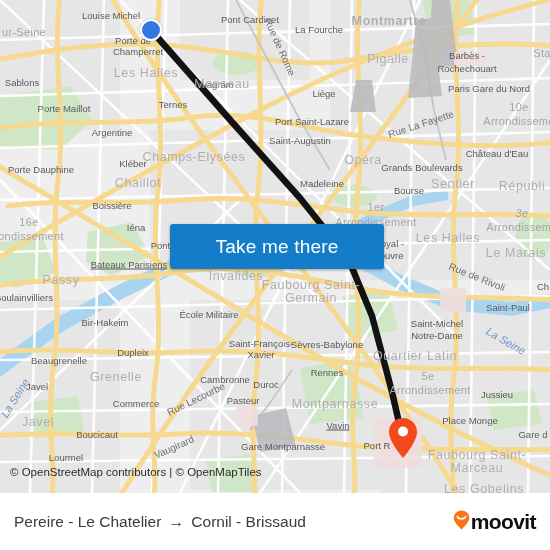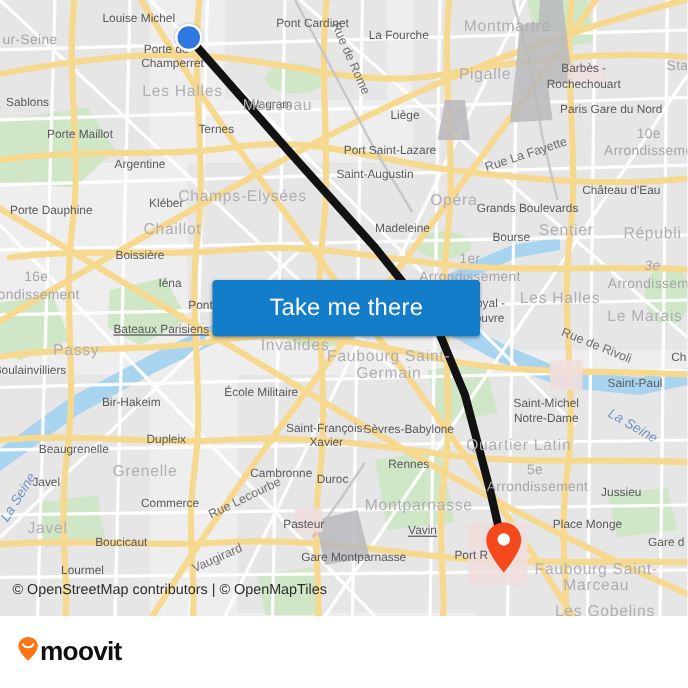"Montmartre" div.mlabel { font-weight: none -> bold; left: 406px -> 389px }
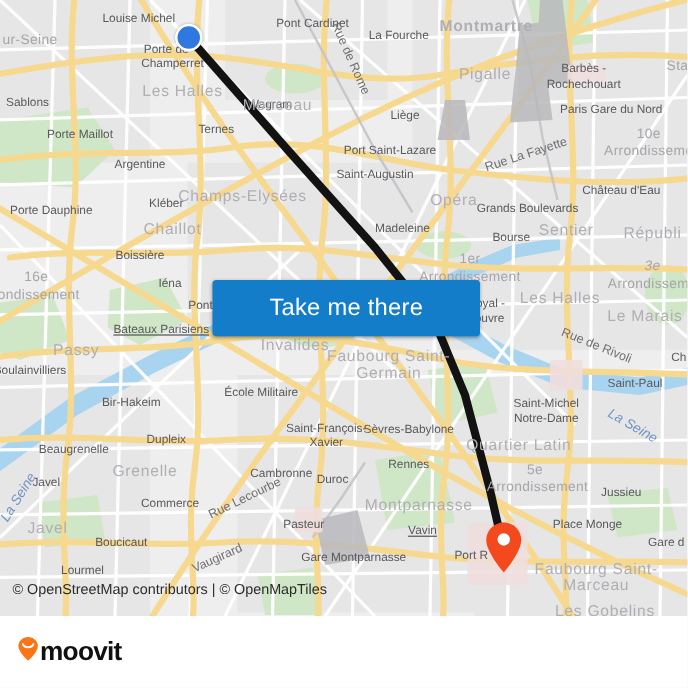"Pasteur" div.mlabel { top: 420px -> 400px }
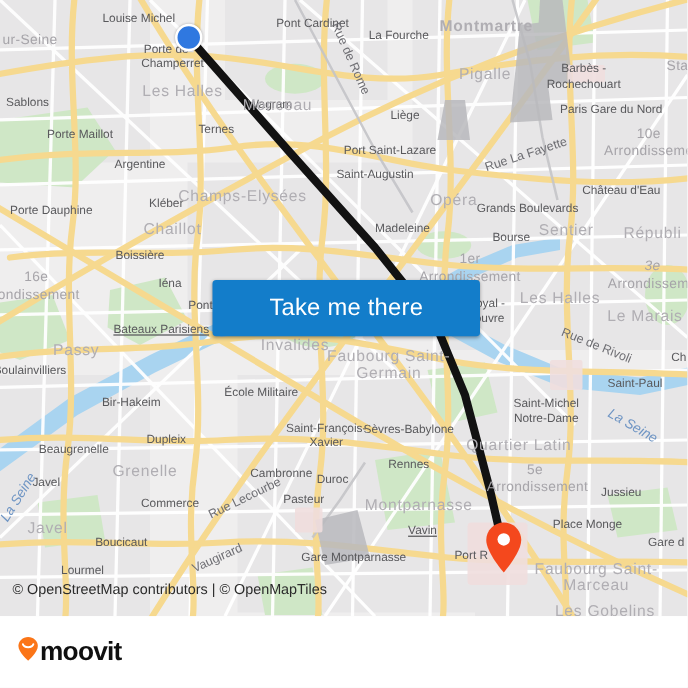"Pereire - Le Chatelier" div { html: none -> <div> <span>Pereire - Le Chatelier</span> <span>→</span> <span>Cornil - Brissaud</span> </div> }
